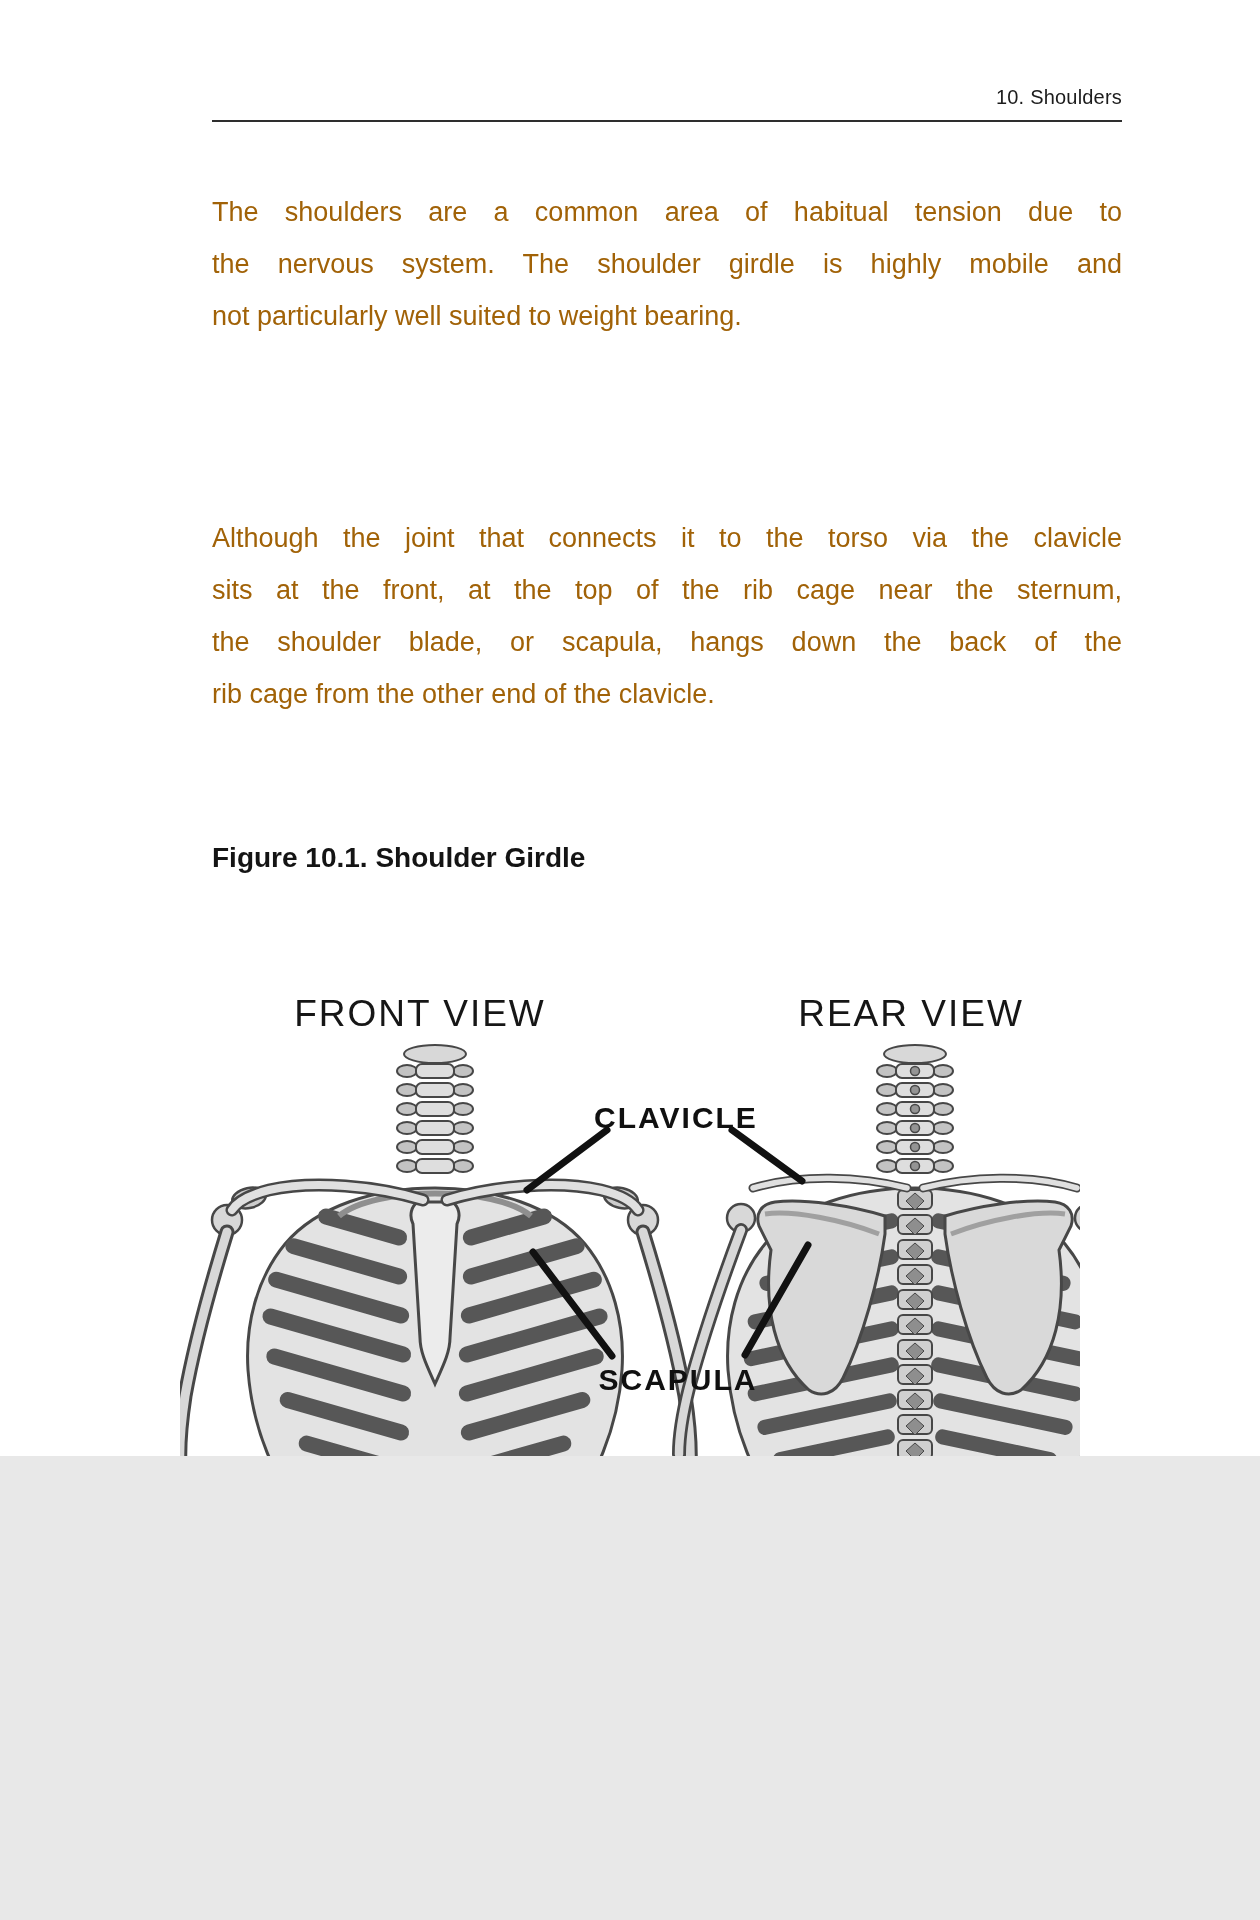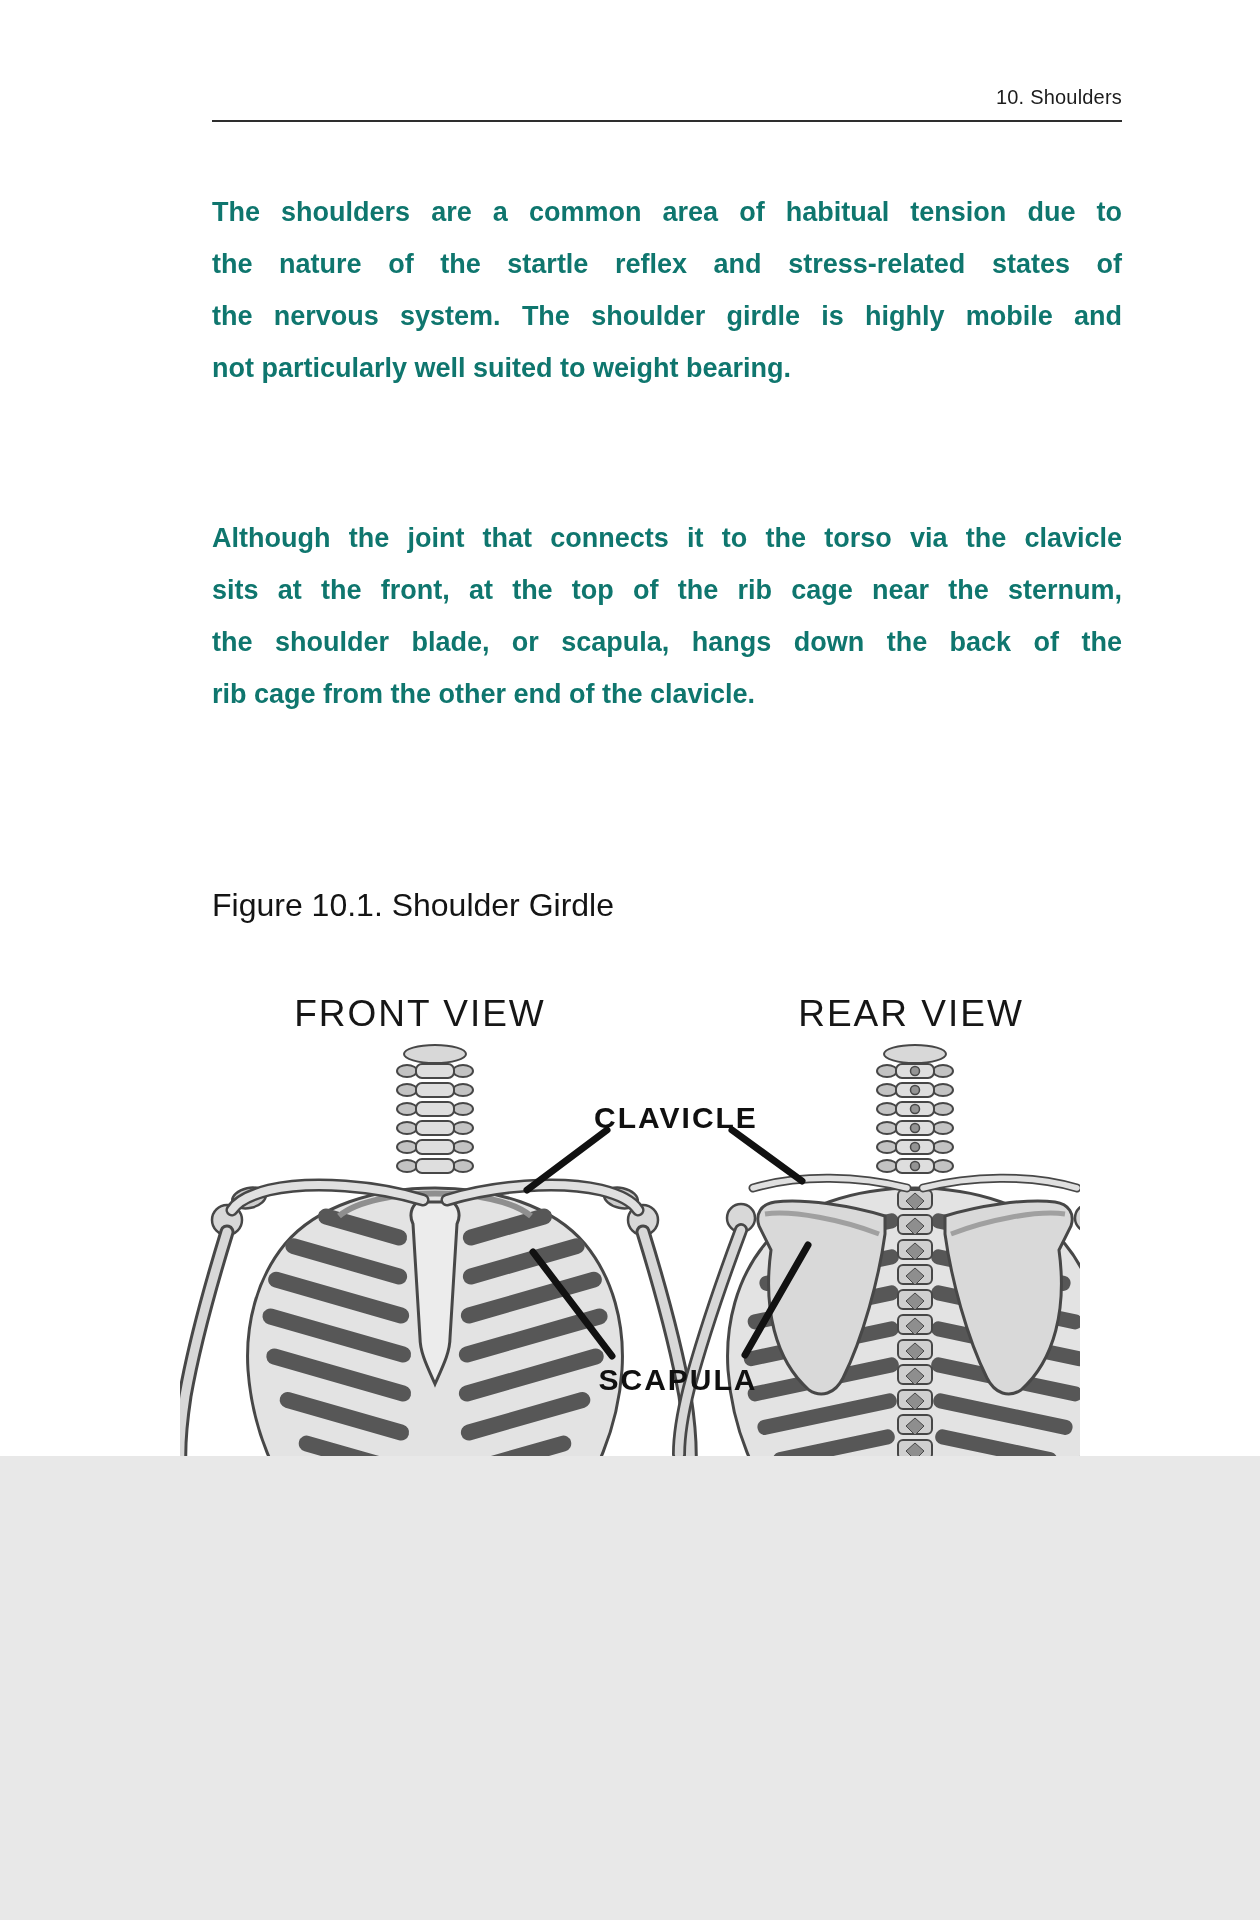"The shoulders are a common" .para { color: #0f766e -> #a16207; font-weight: bold -> none }
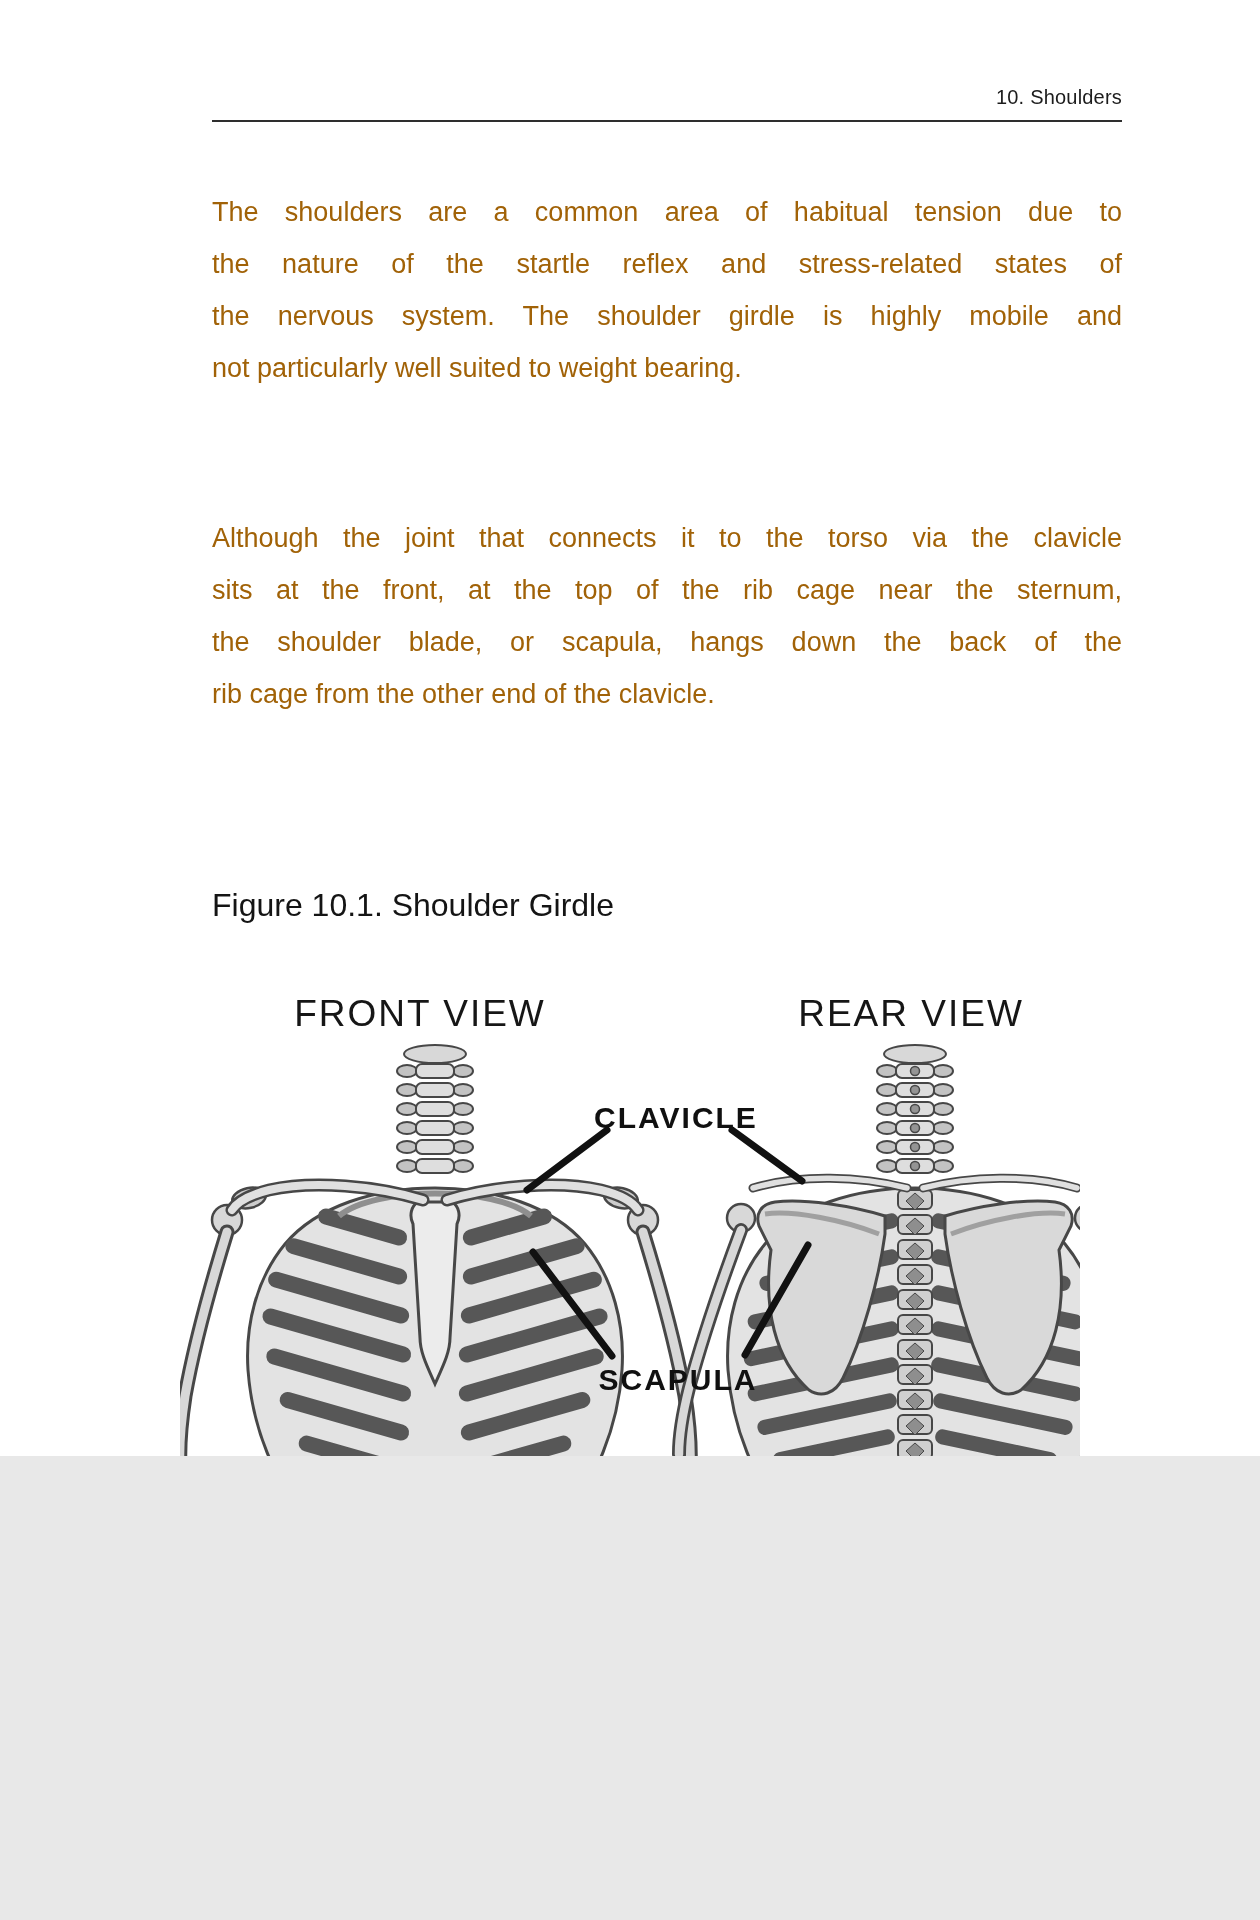"the nature of the startle" div.line { html: <div>the nature of the startle reflex and stress-related states of</div> -> none }
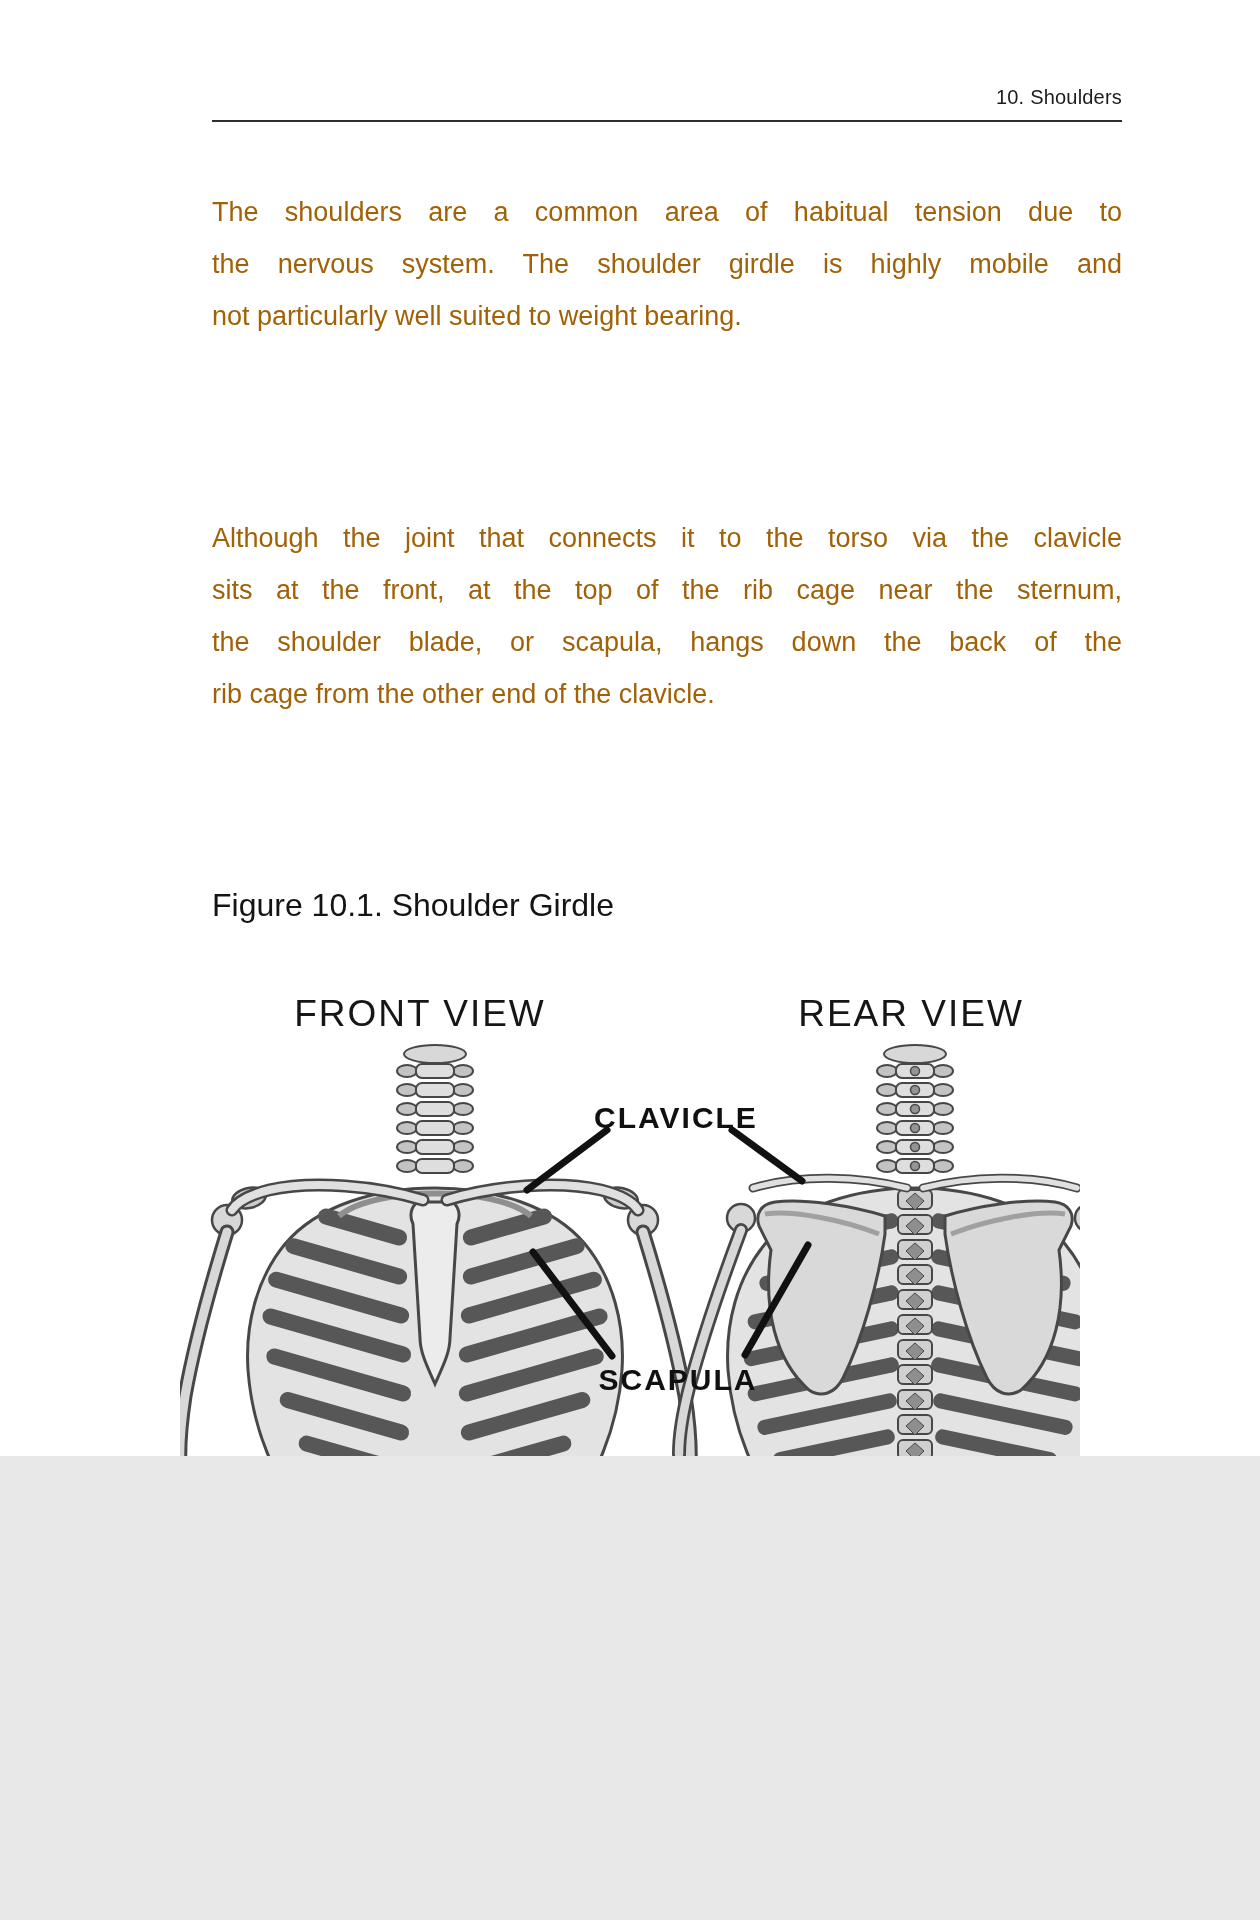"Figure 10.1. Shoulder Girdle" .caption { font-size: 32px -> 28px; font-weight: normal -> bold; top: 887px -> 842px }
